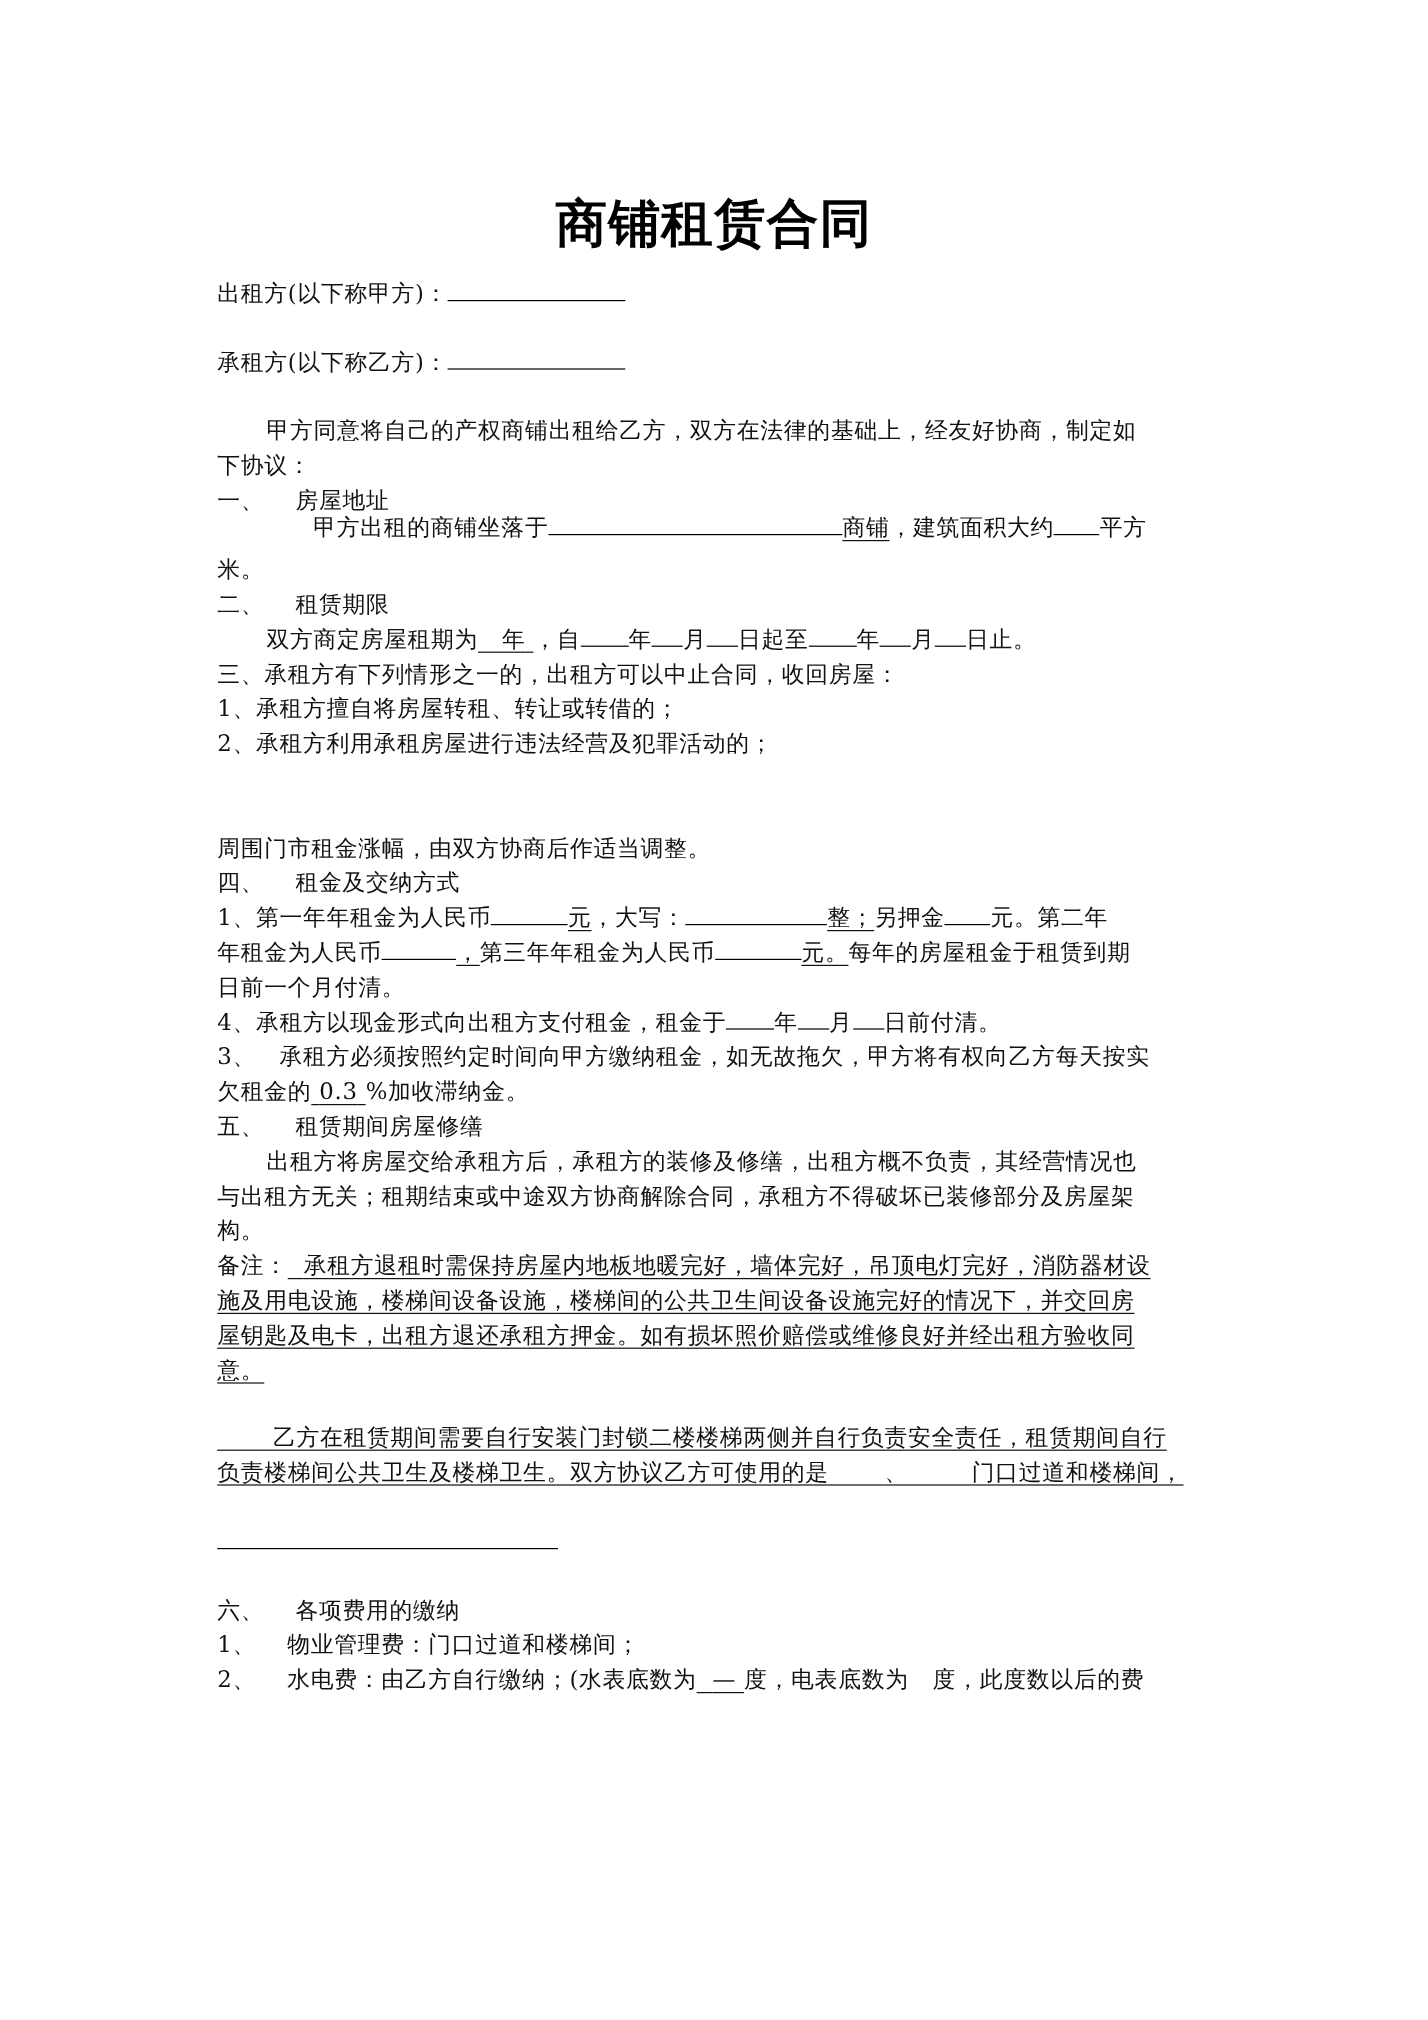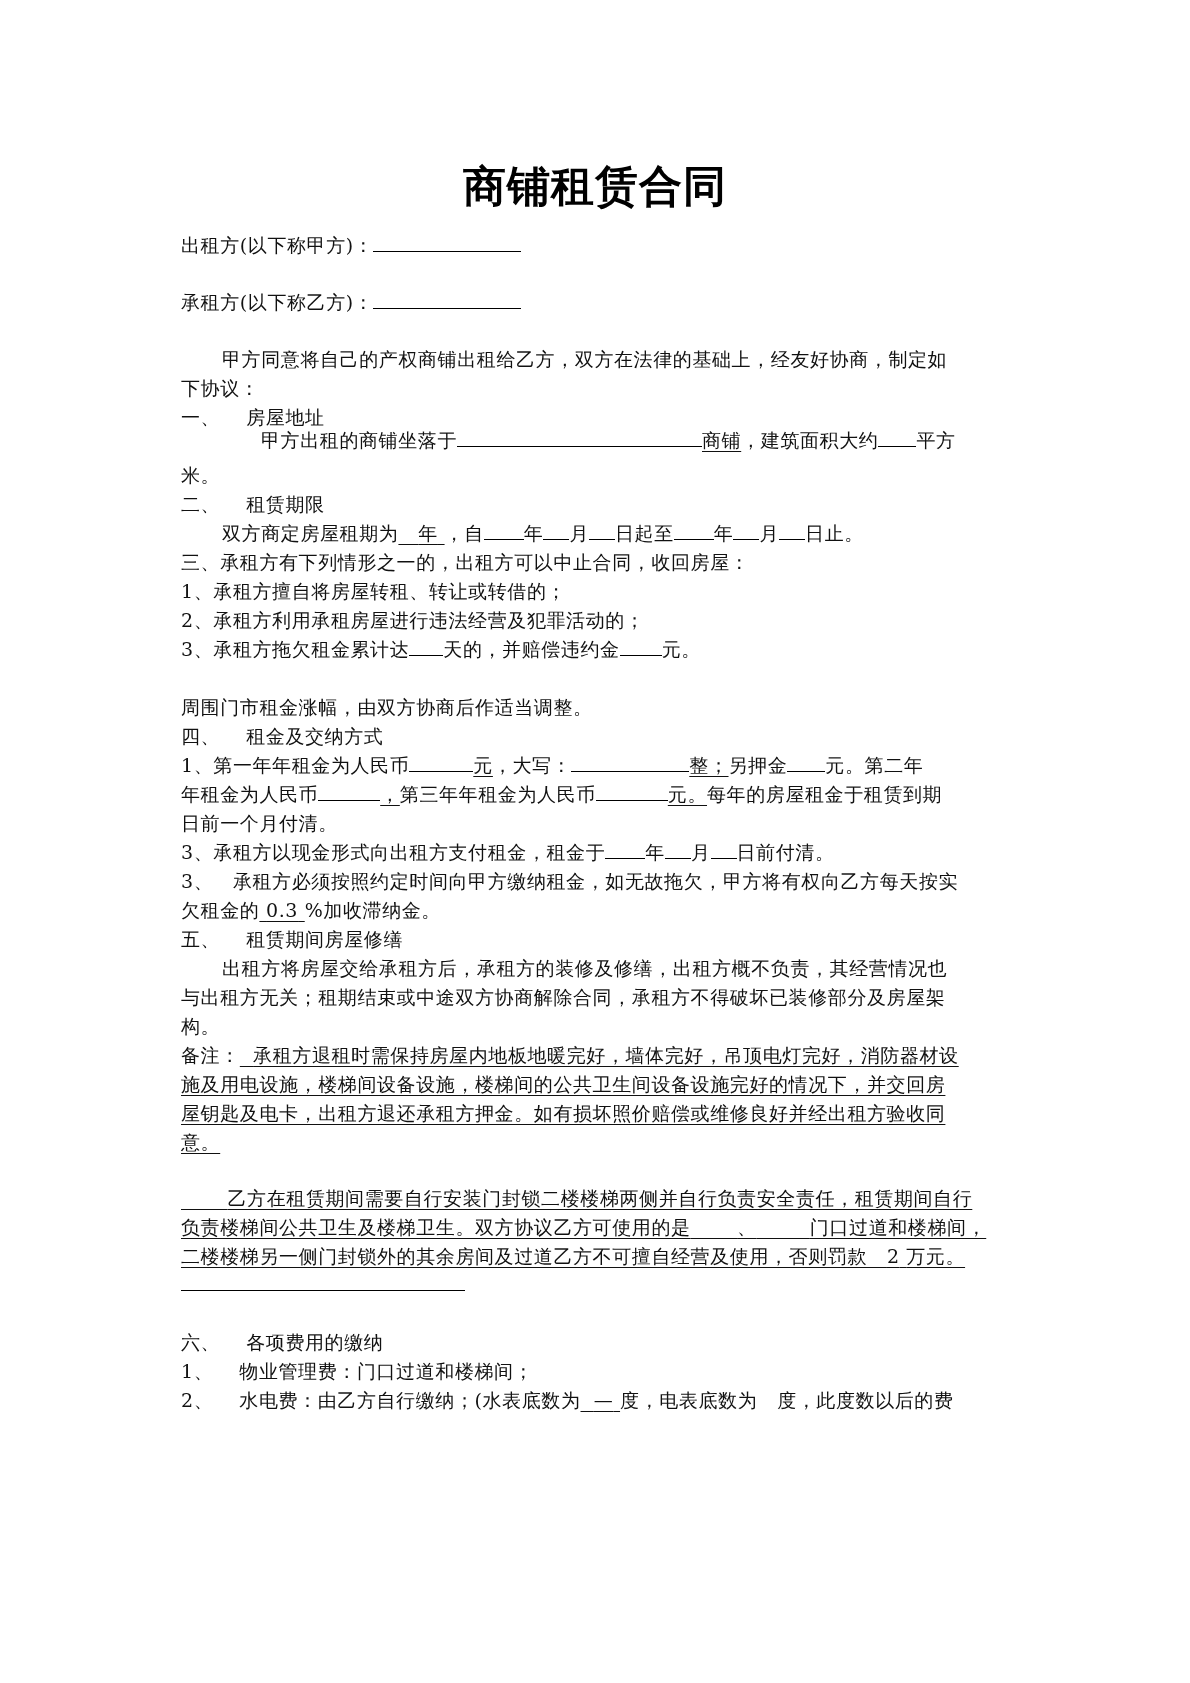"3、承租方拖欠租金累计达 天的，并赔偿违约金 元。" div.line { html: <div> <span>3、承租方拖欠租金累计达</span><span></span><span>天的，并赔偿违约金</span><span></span><span>元。</span> </div> -> none }
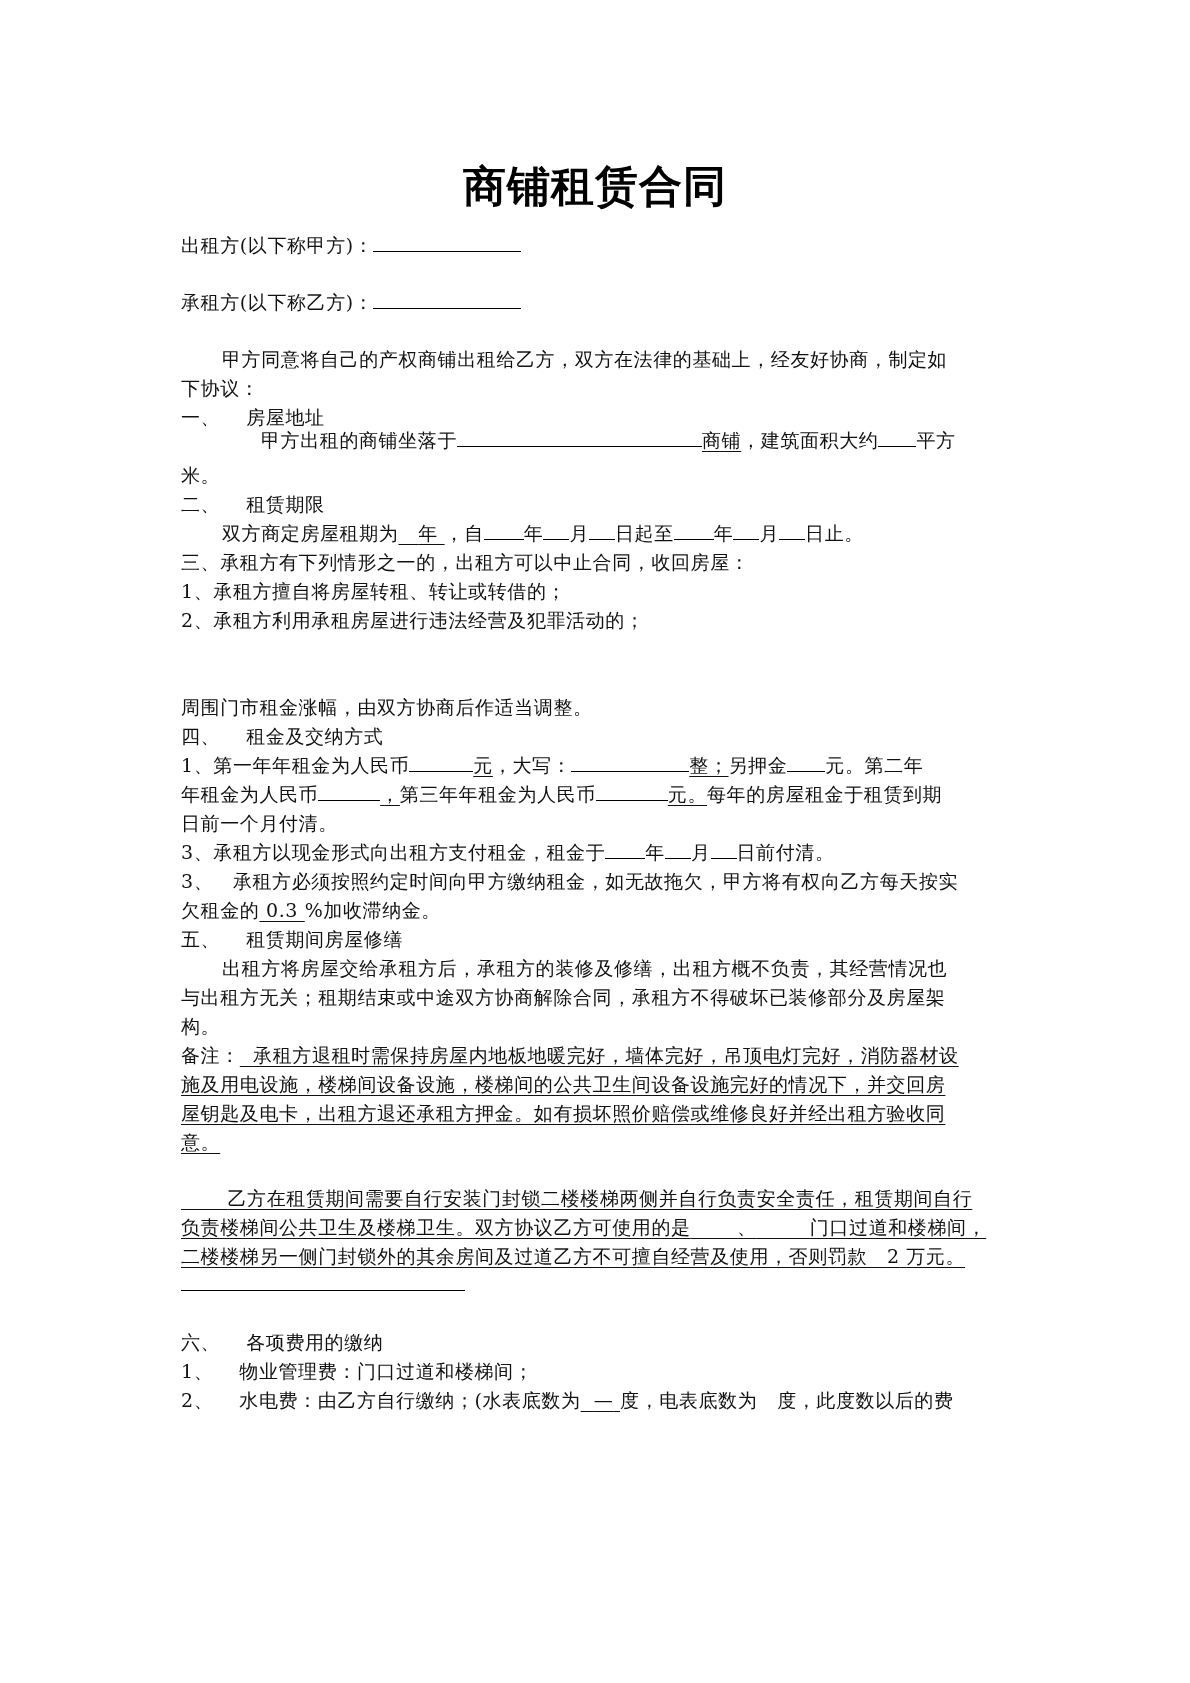"3、承租方以现金形式向出租方支付租金，租金于" span { text: 3 -> 4 }
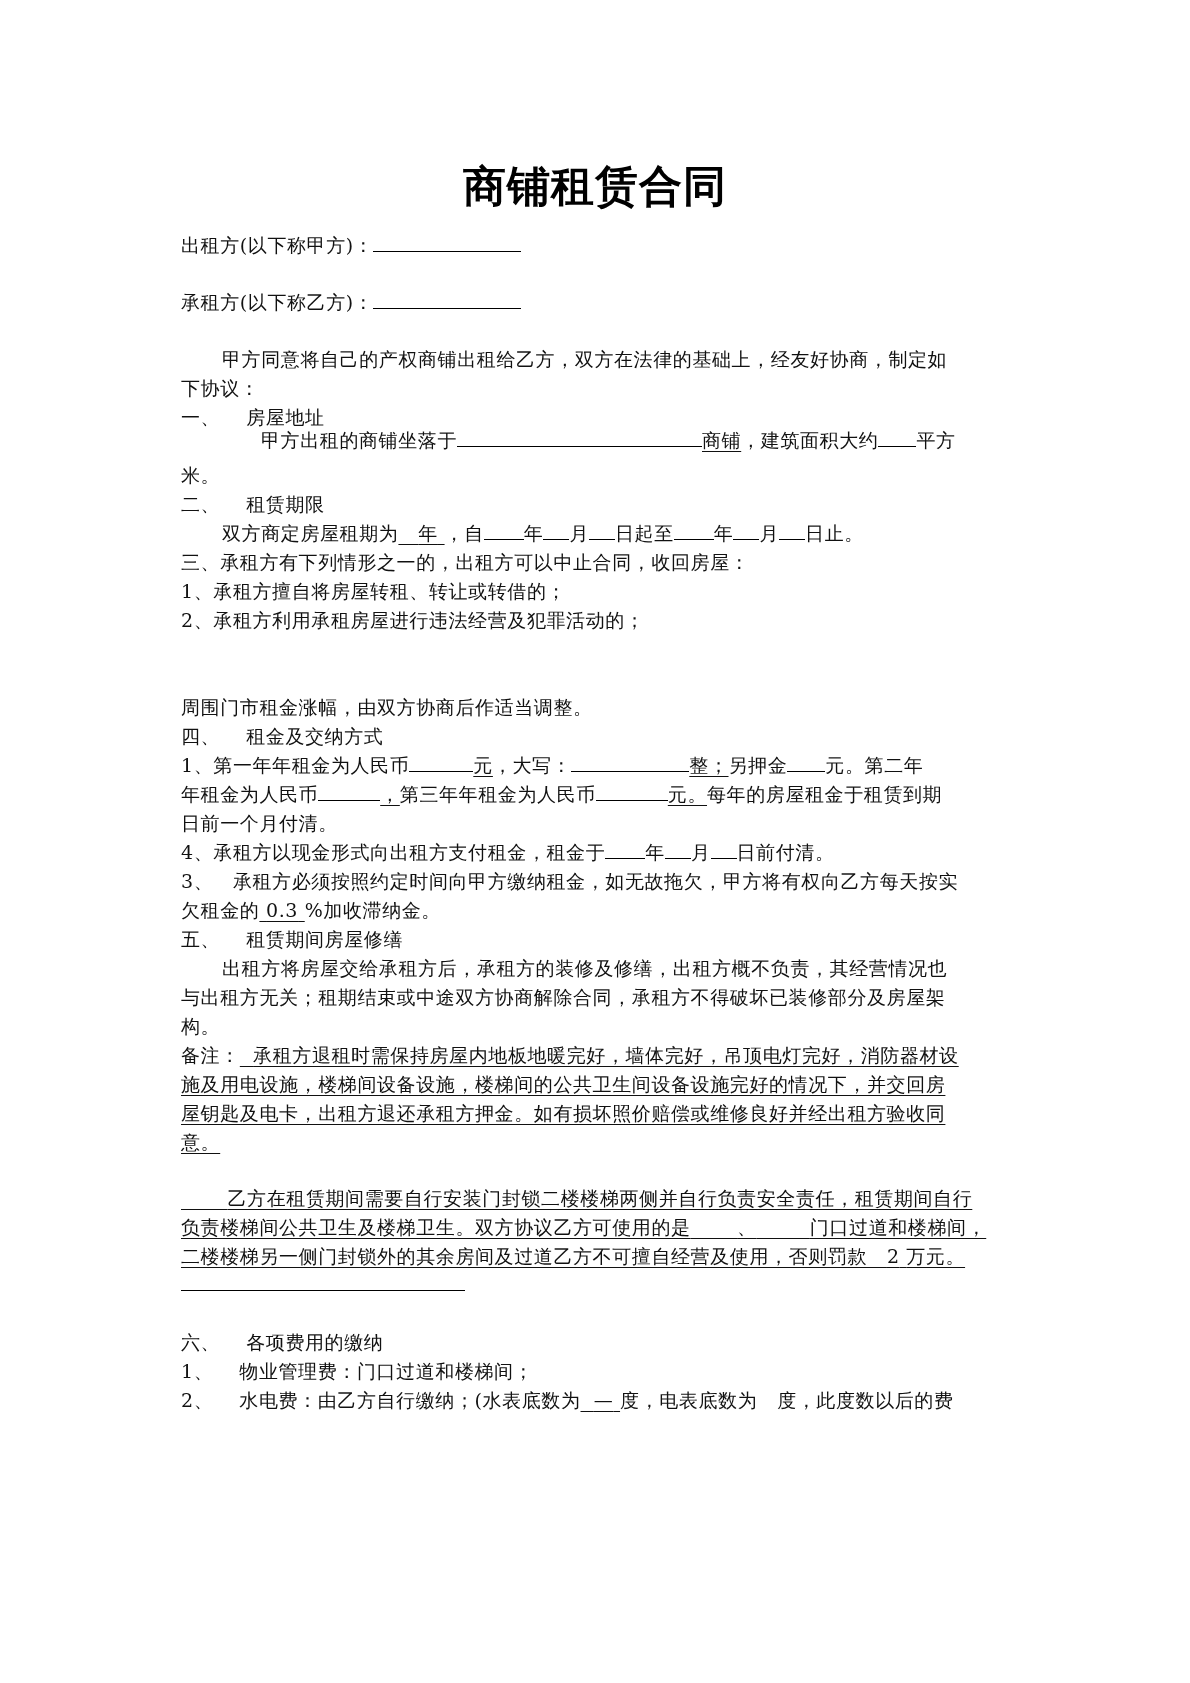"二楼楼梯另一侧门封锁外的其余房间及过道乙方不可擅自经营及使用，否则罚款 2" div.line { html: <div> <span>二楼楼梯另一侧门封锁外的其余房间及过道乙方不可擅自经营及使用，否则罚款</span>&nbsp;&nbsp;&nbsp;<span>2</span>&nbsp;<span>万元。</span> </div> -> none }
